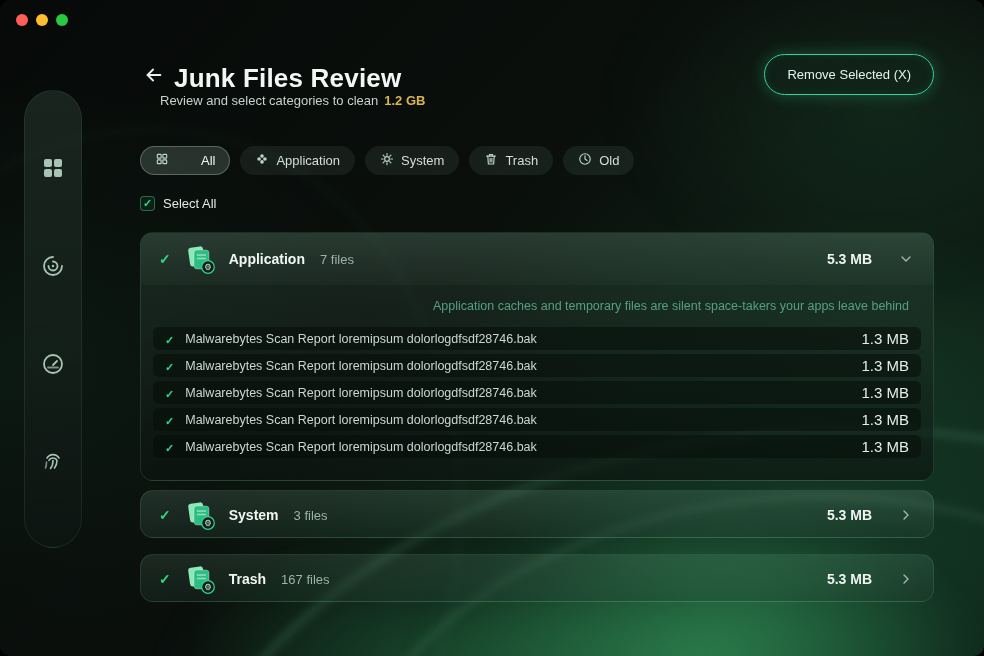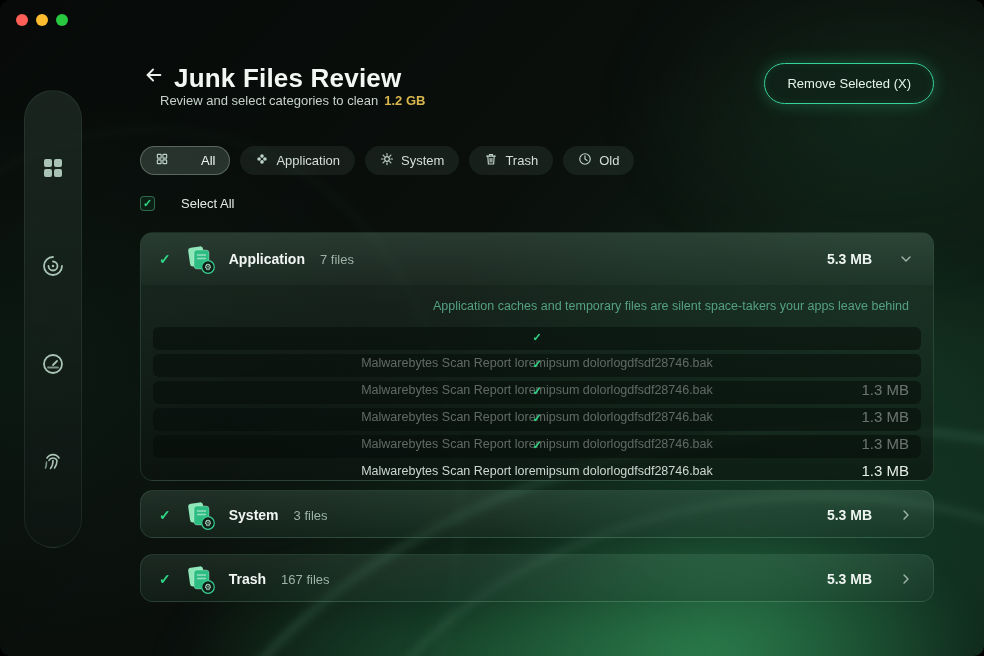"Remove Selected (X)" .remove-btn { top: 63px -> 54px }
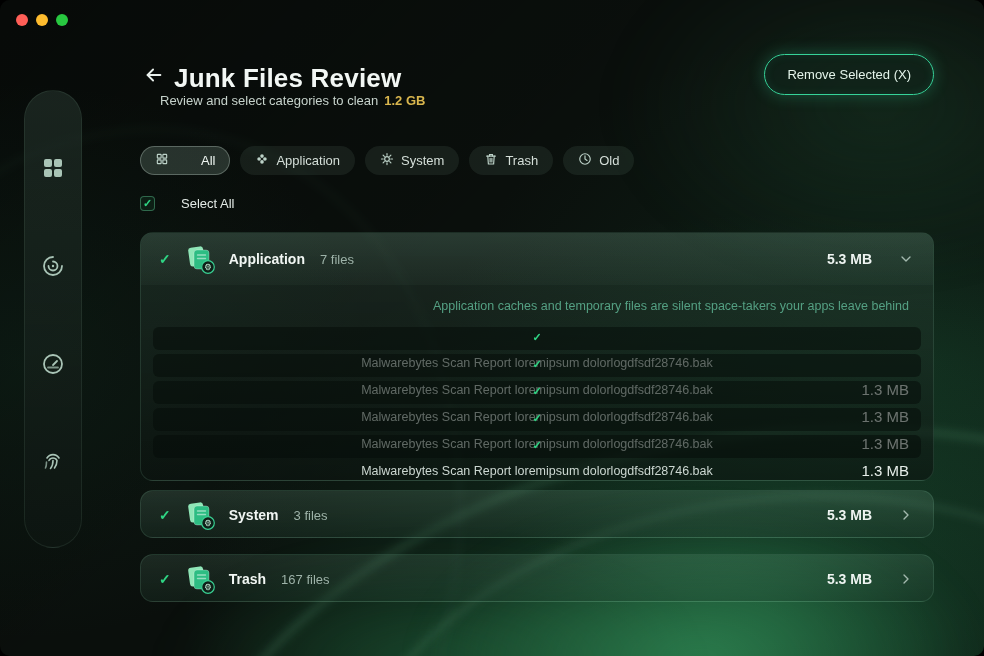"Select All" .select-all { gap: 26px -> 8px }
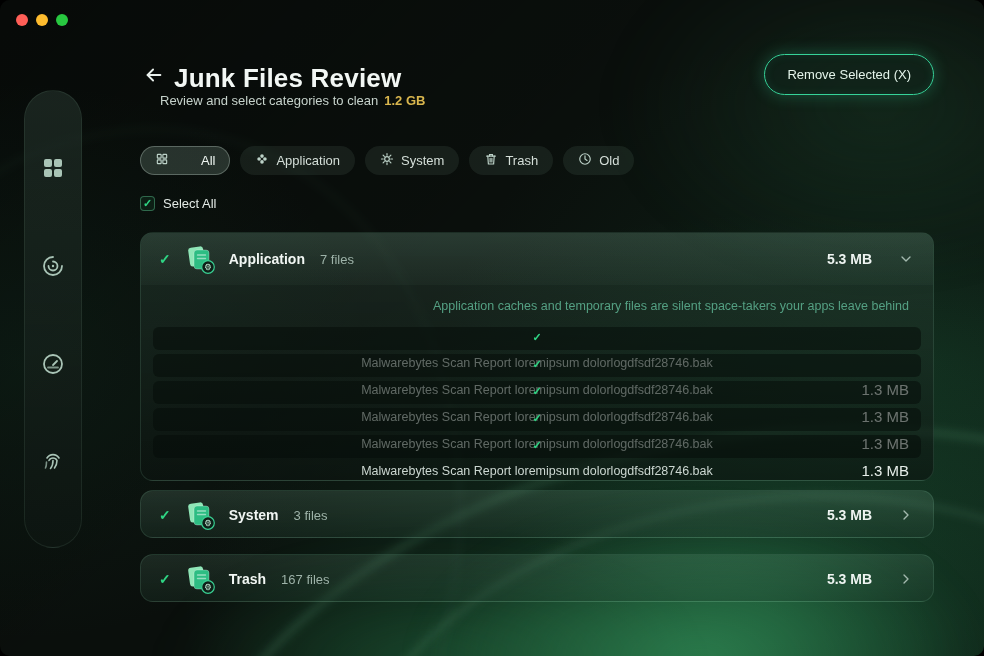"Malwarebytes Scan Report loremipsum" .file-row { flex-direction: column -> none }
